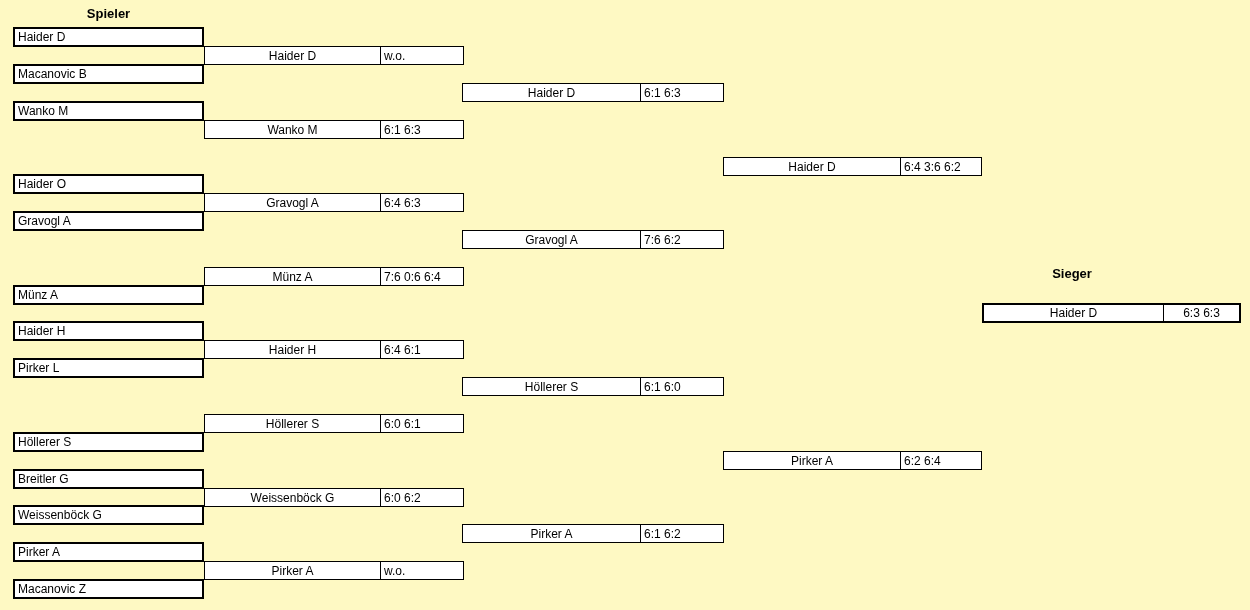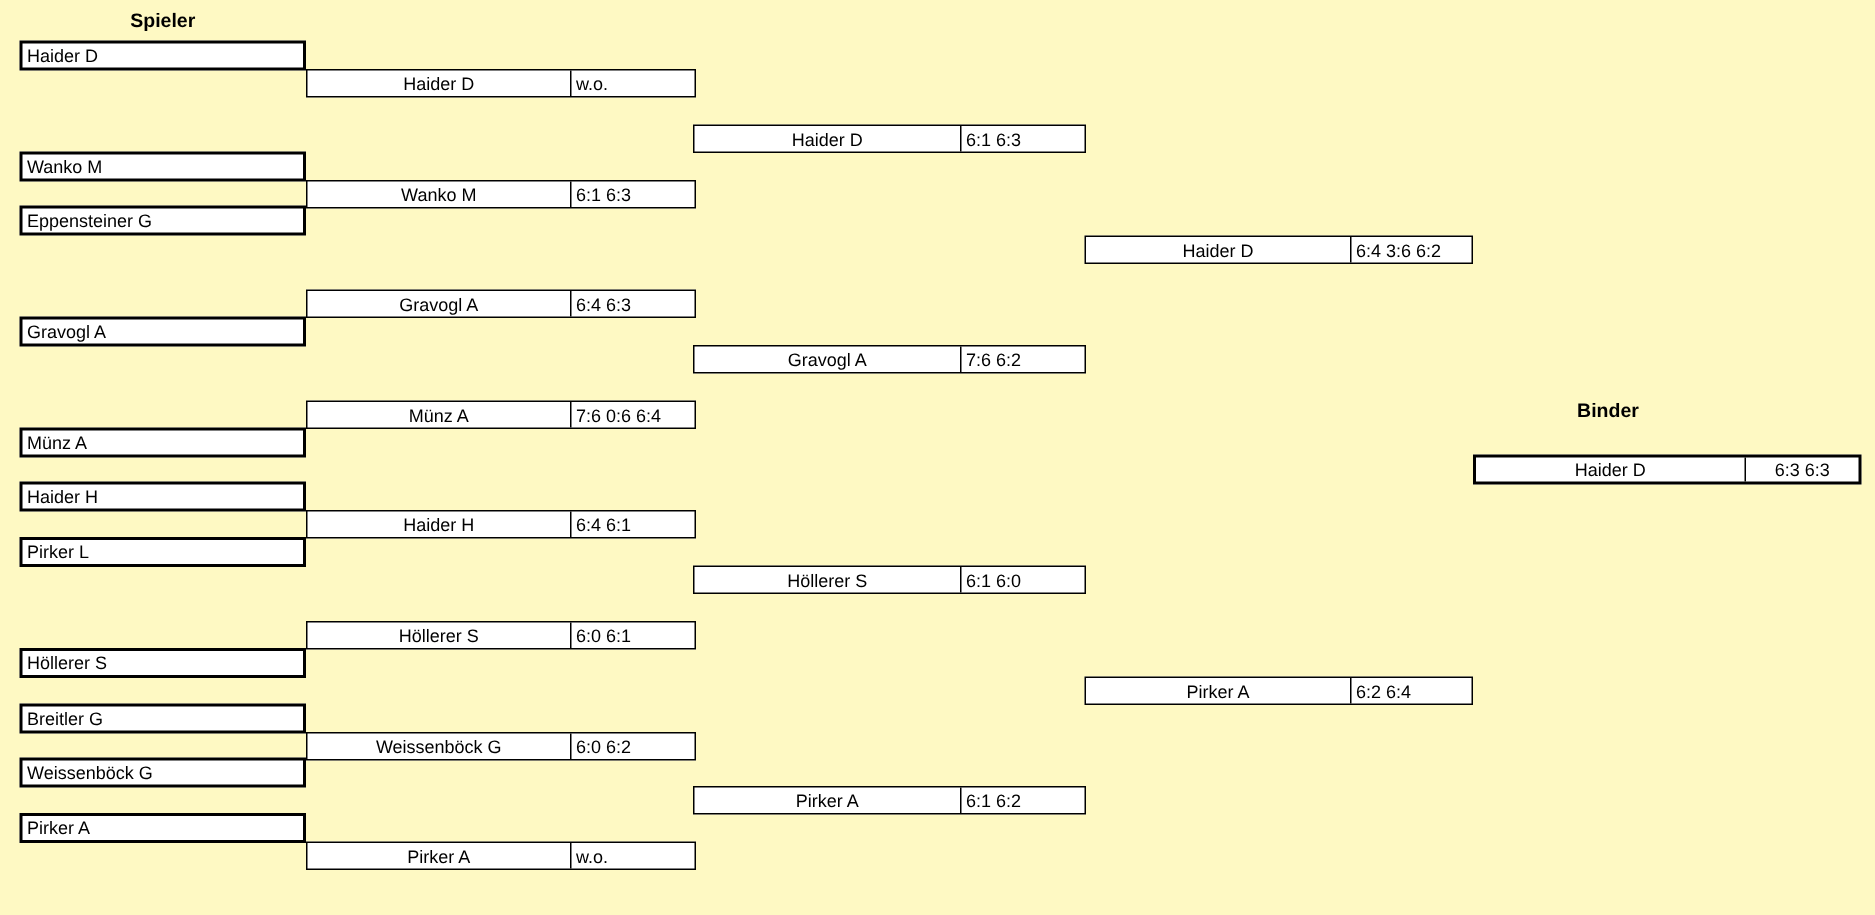"Macanovic B" div.pbox { html: none -> <div>Macanovic B</div> }
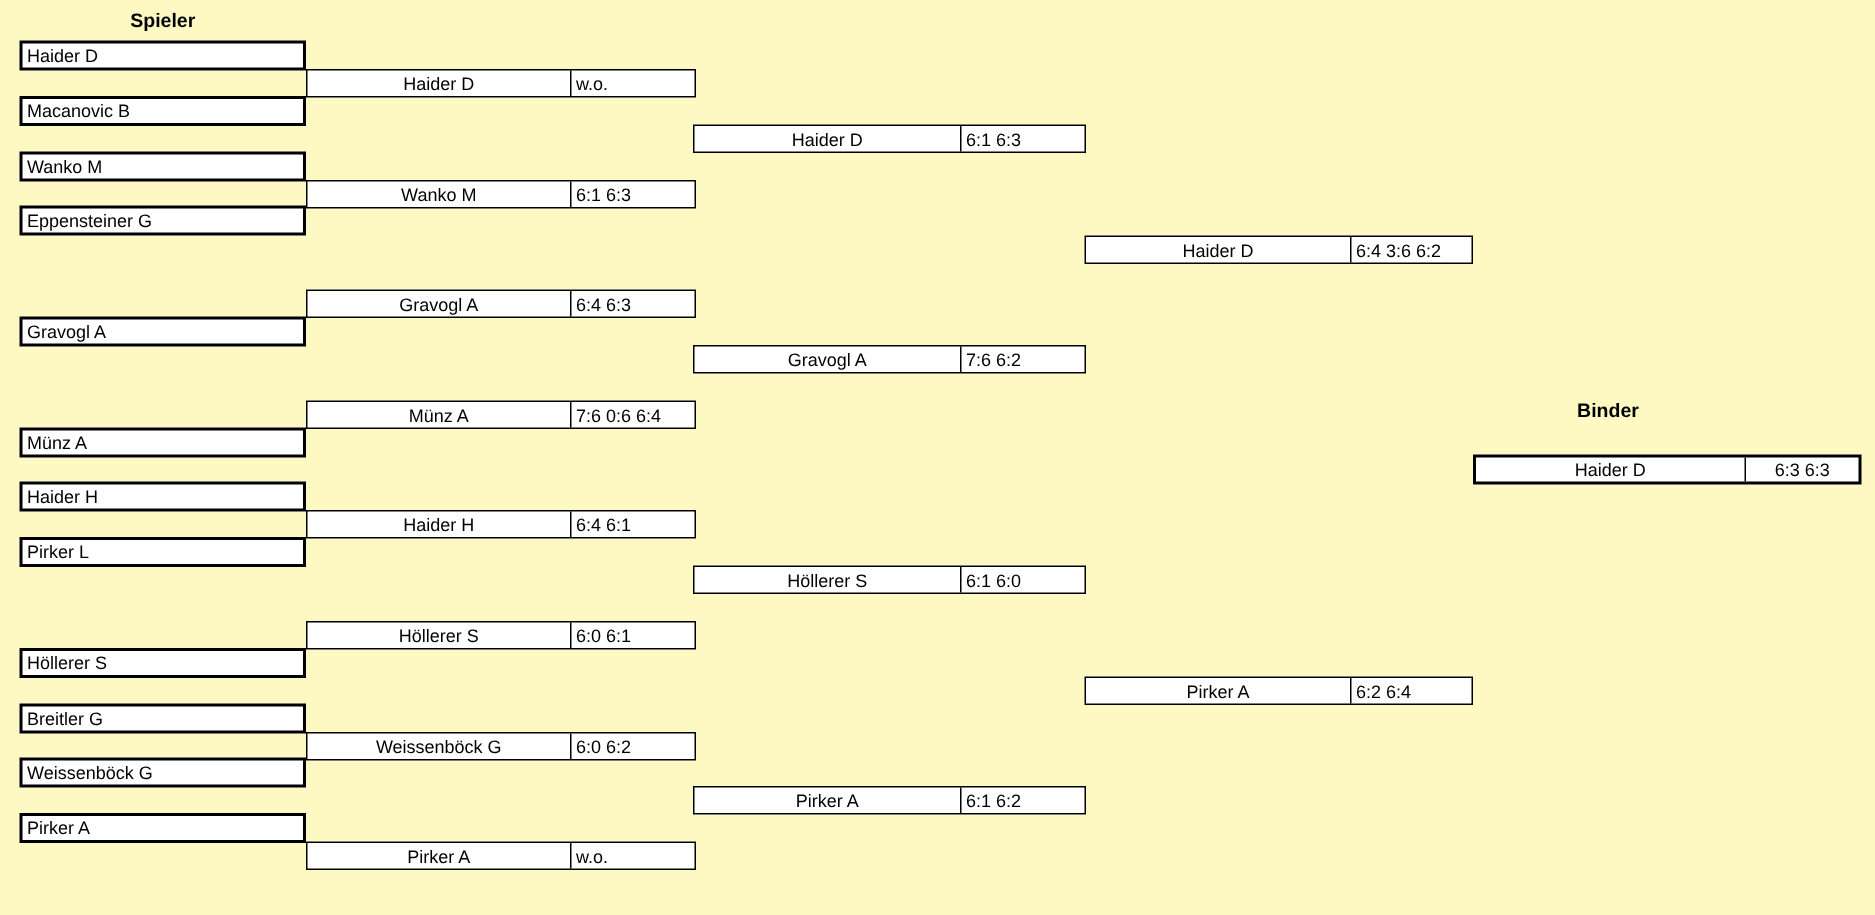"Eppensteiner G" div.pbox { html: <div>Eppensteiner G</div> -> none }
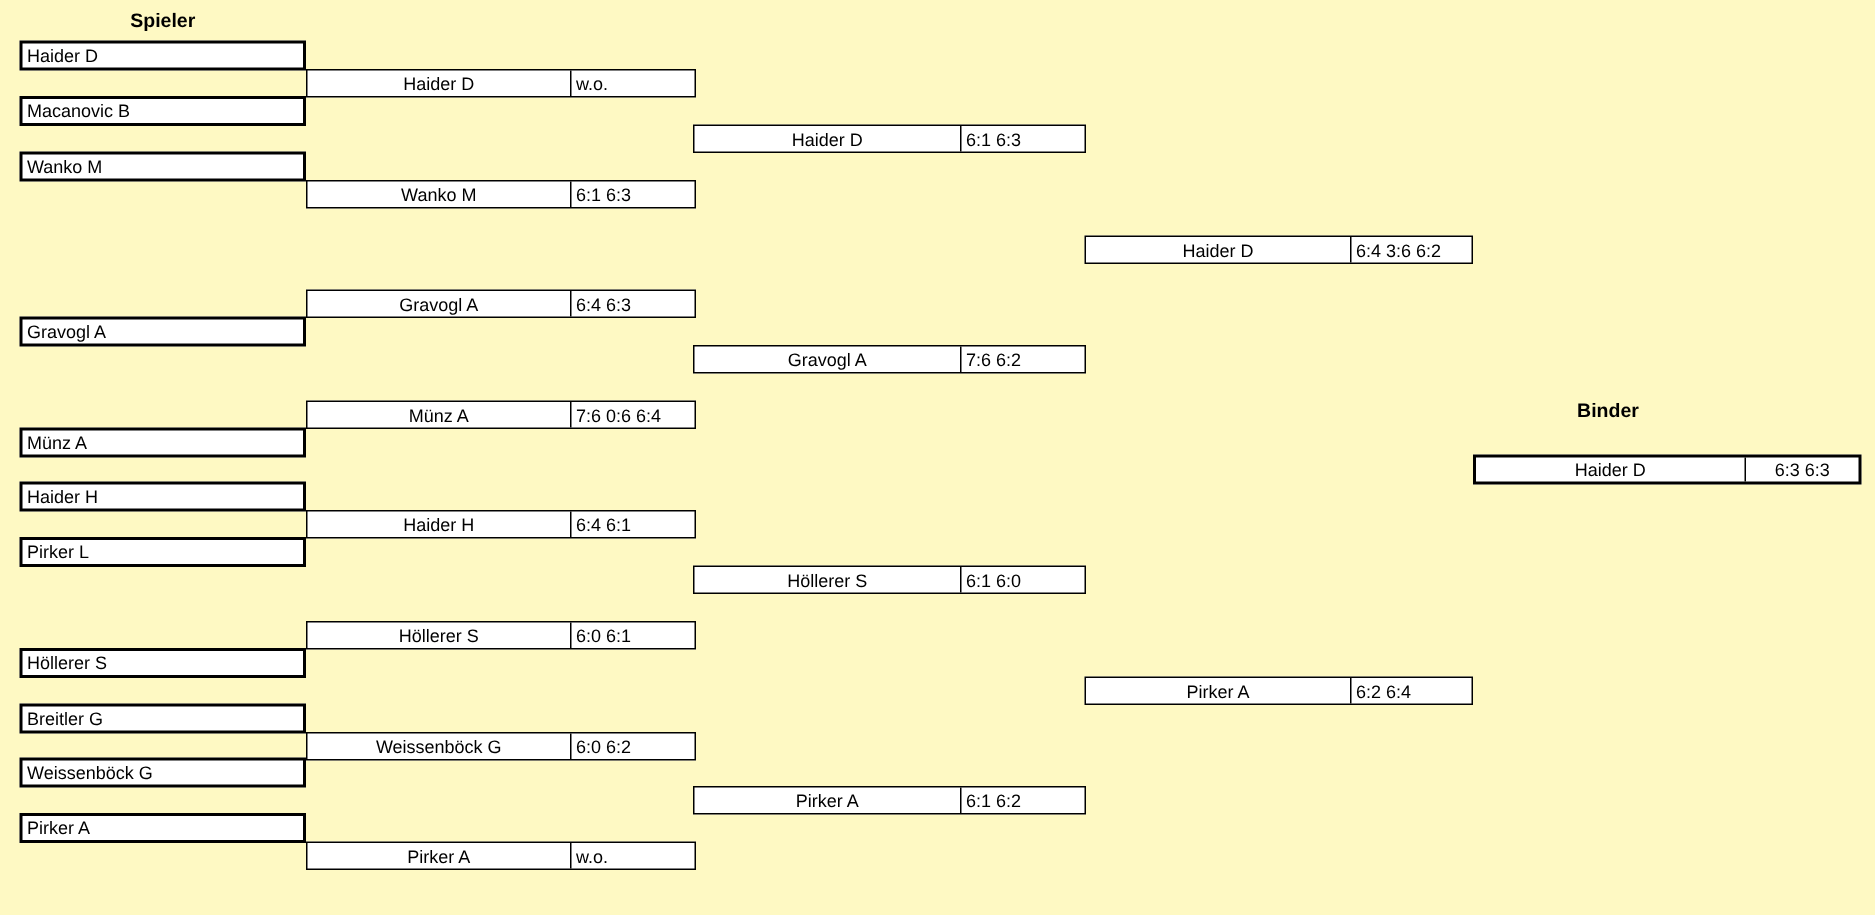"Haider O" div.pbox { html: none -> <div>Haider O</div> }
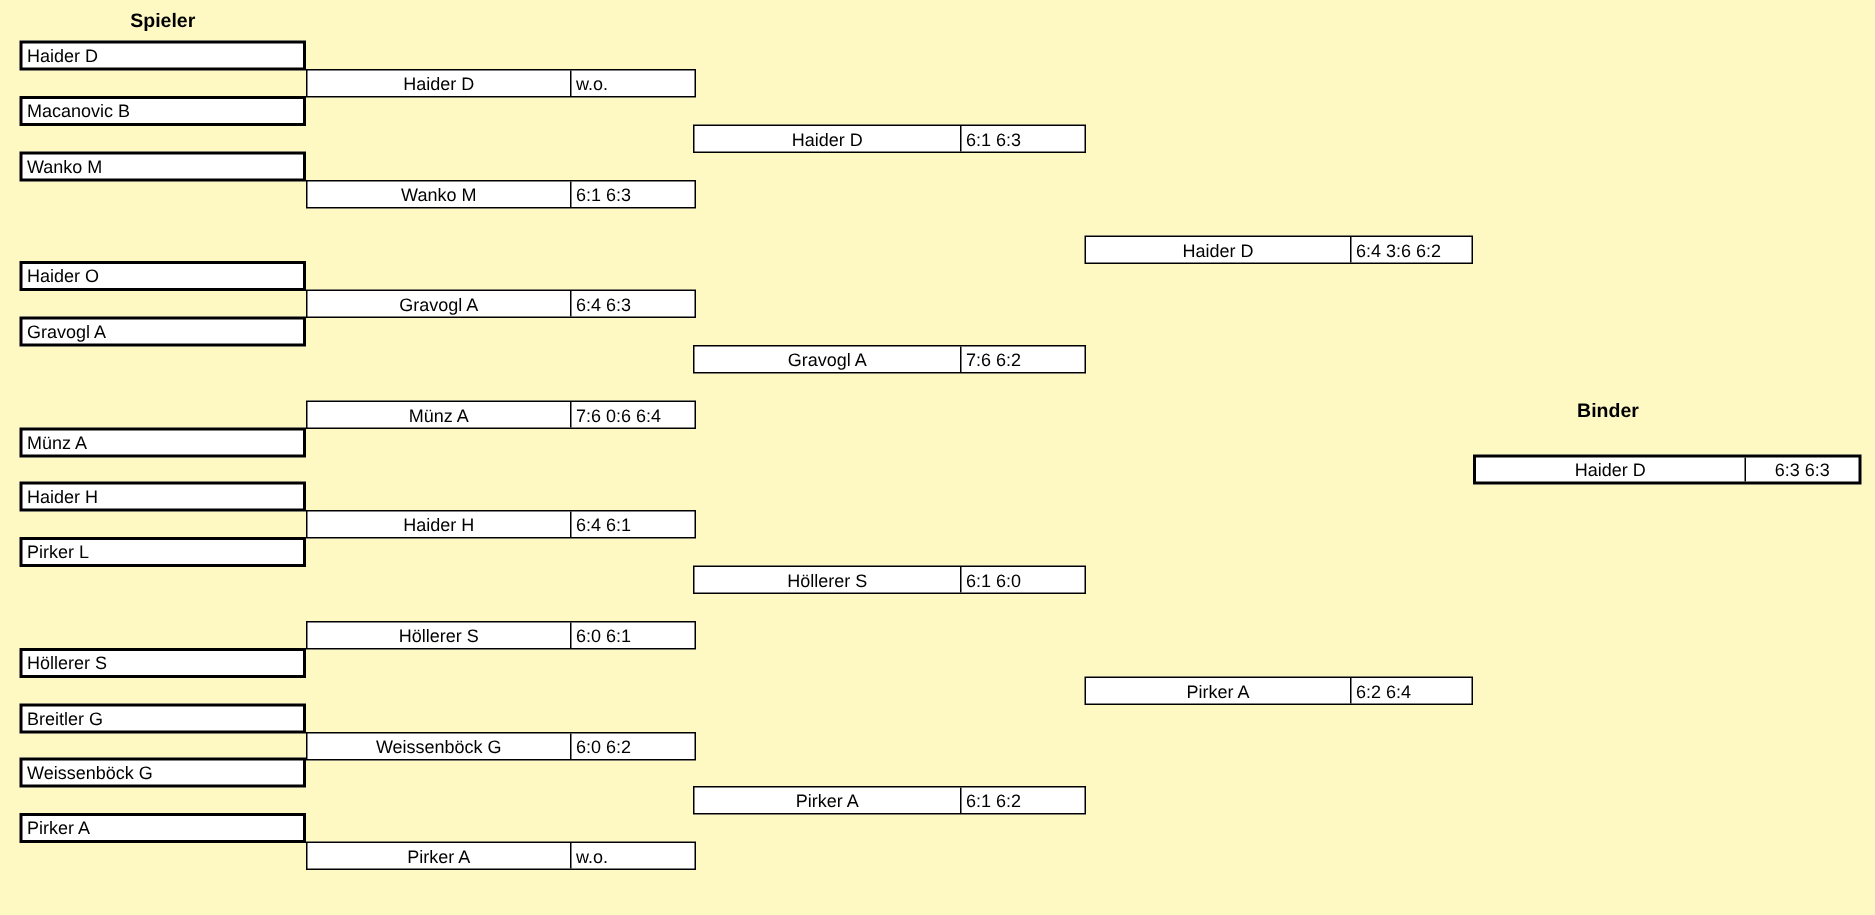"Binder" div.header { text: Binder -> Sieger }
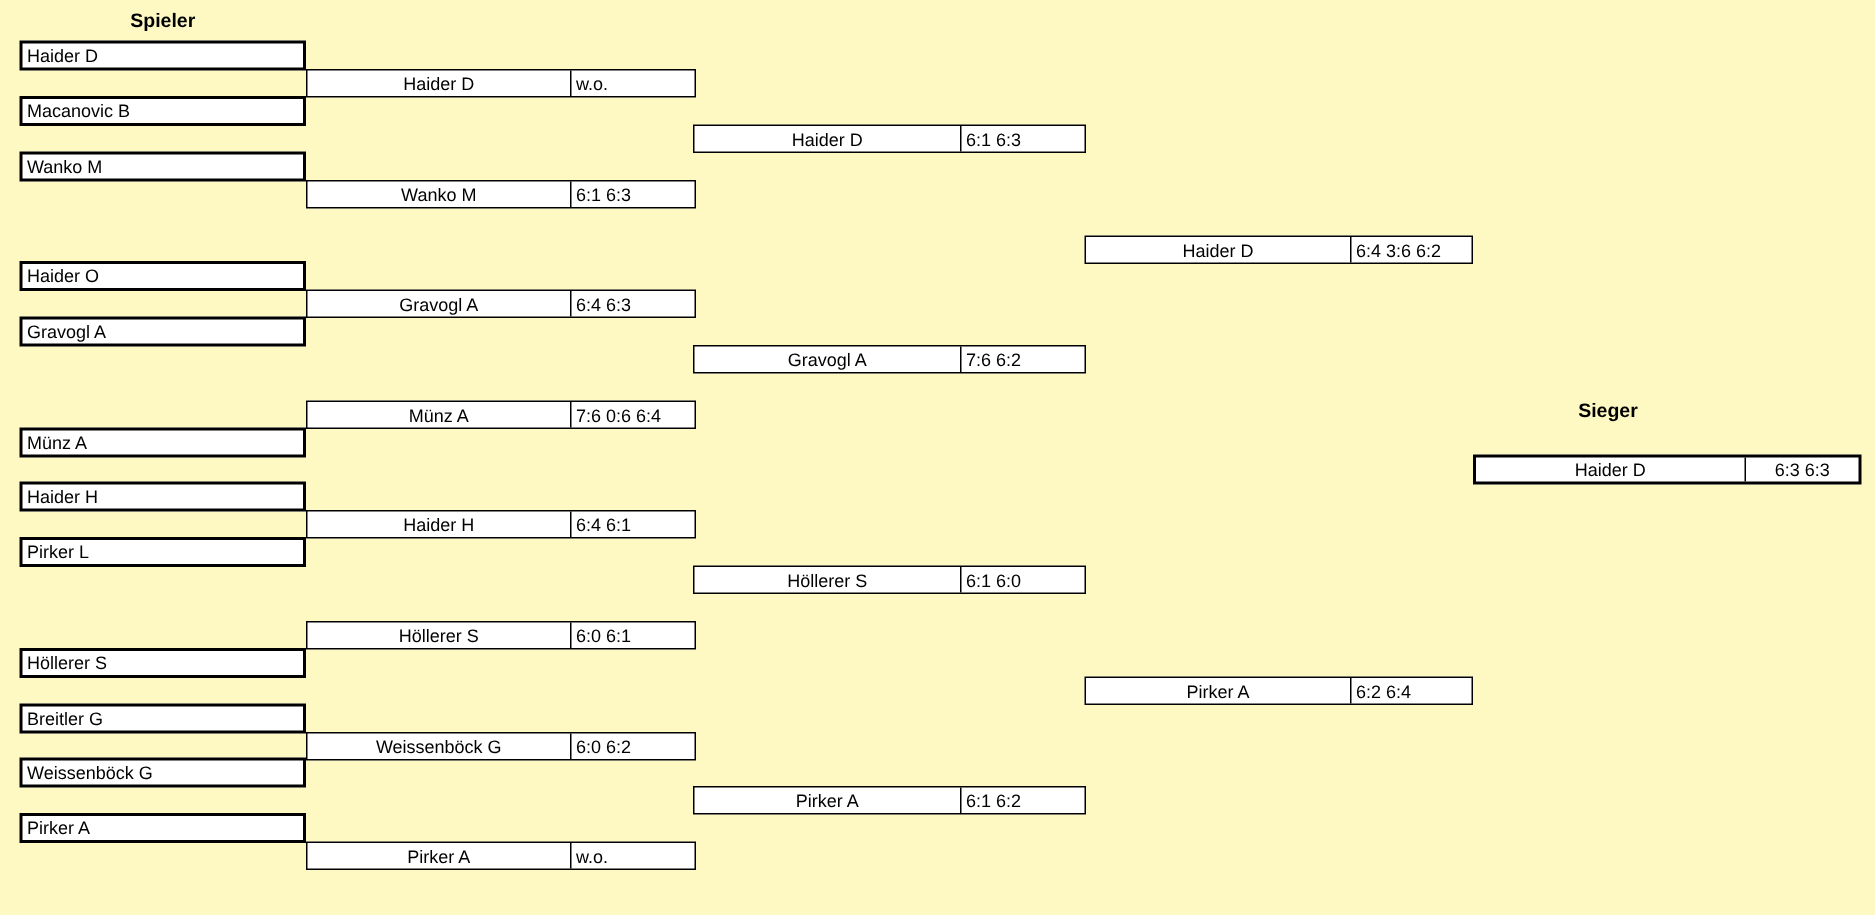"Macanovic Z" div.pbox { html: none -> <div>Macanovic Z</div> }
